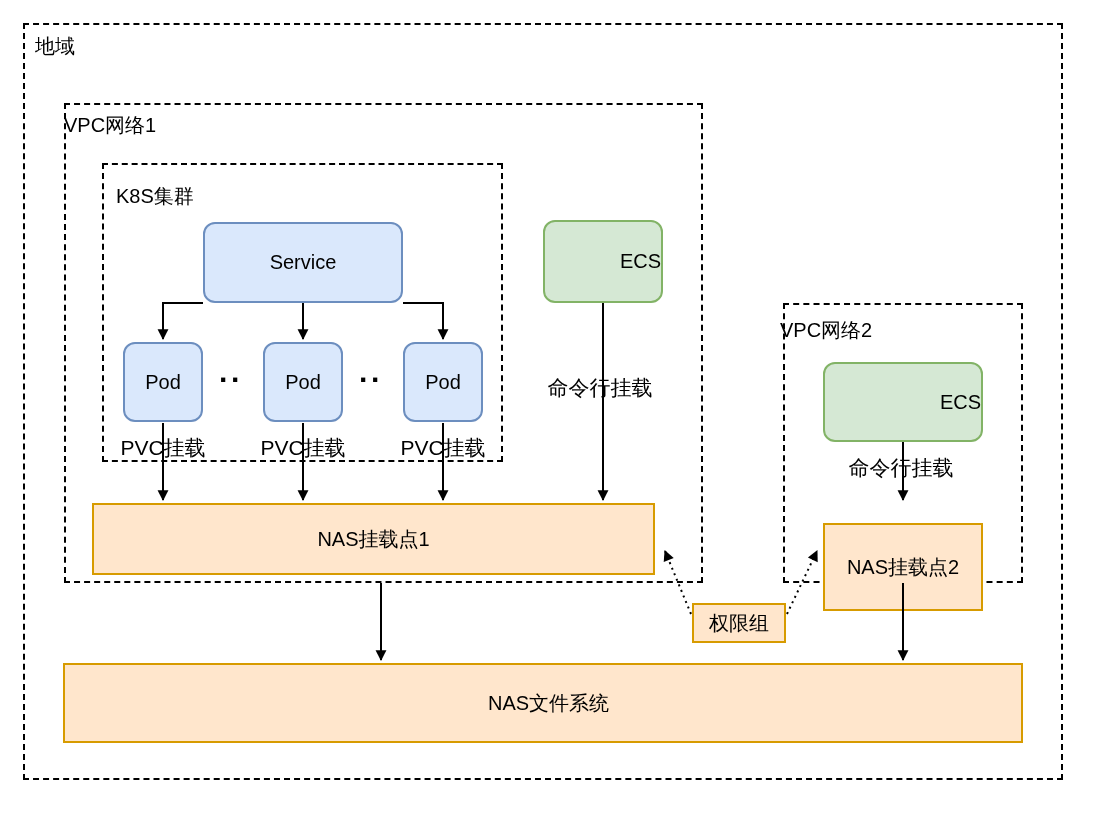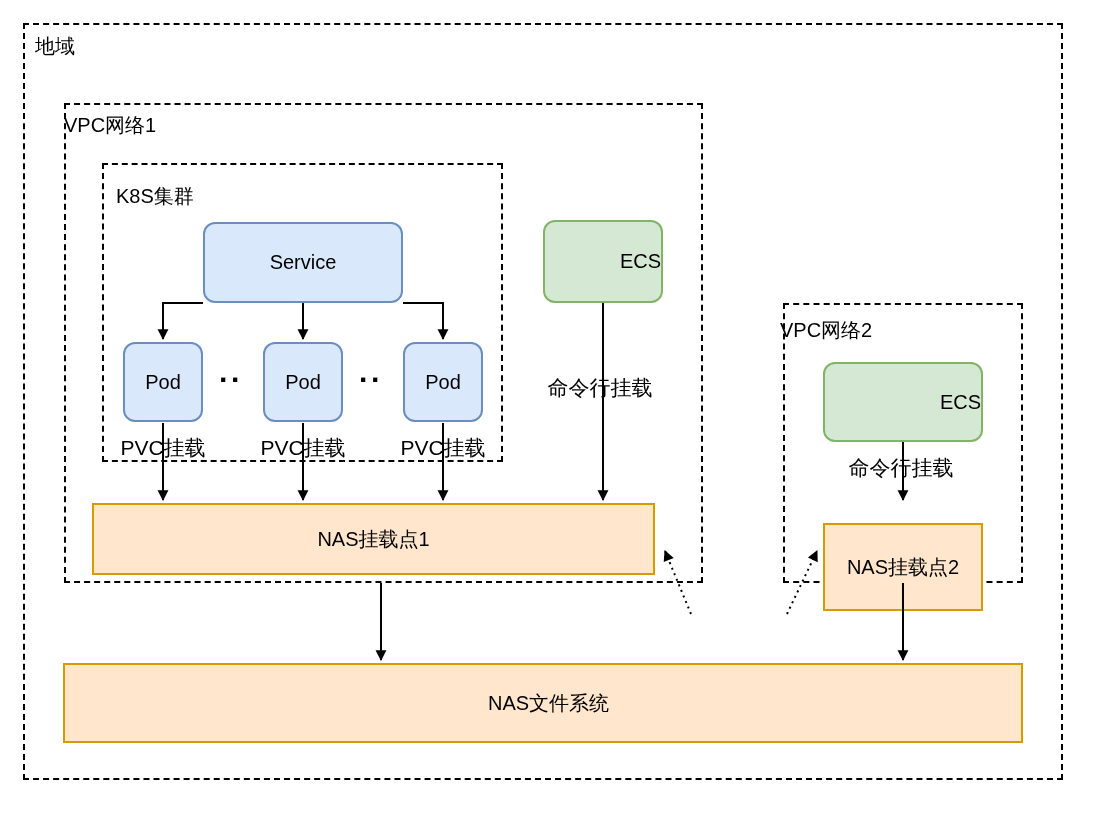"权限组" div.node { html: none -> <div> <span>权限组</span> </div> }
